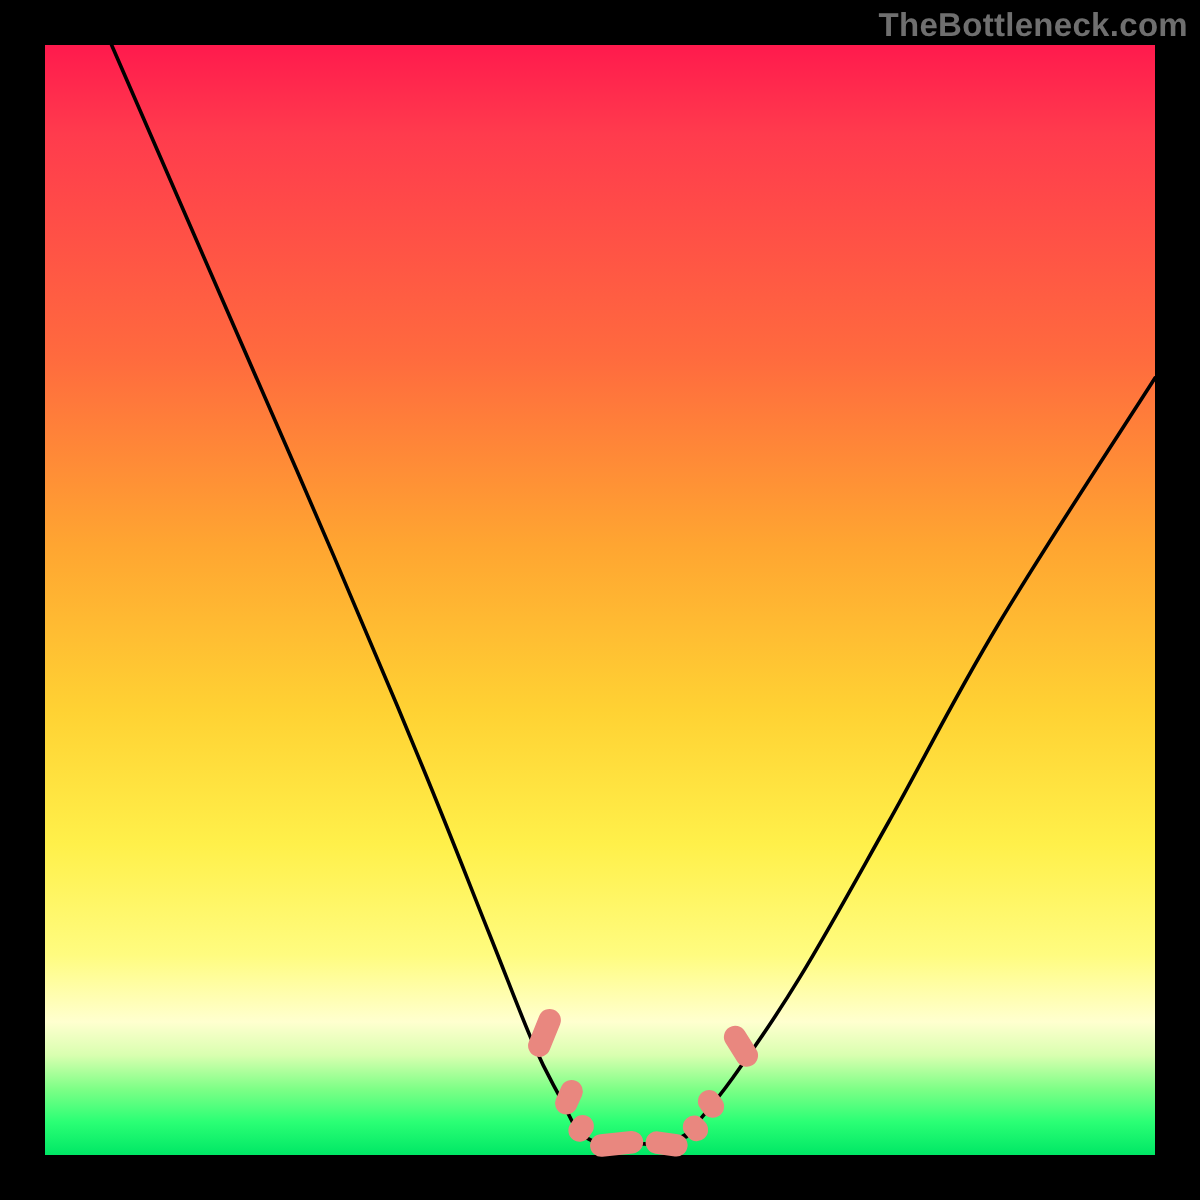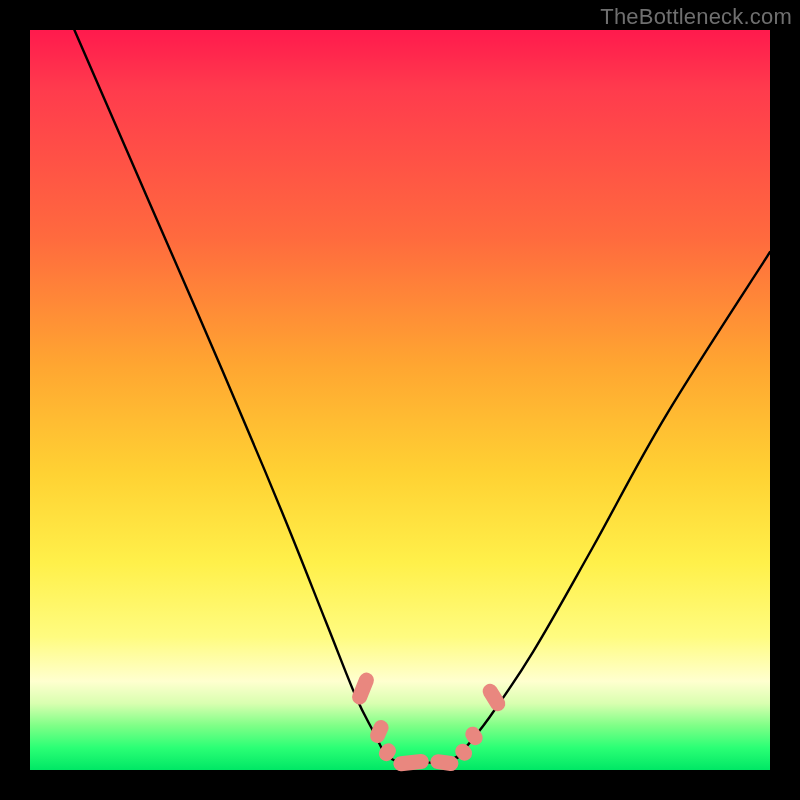"TheBottleneck.com" .watermark { font-weight: 400 -> 700 }
